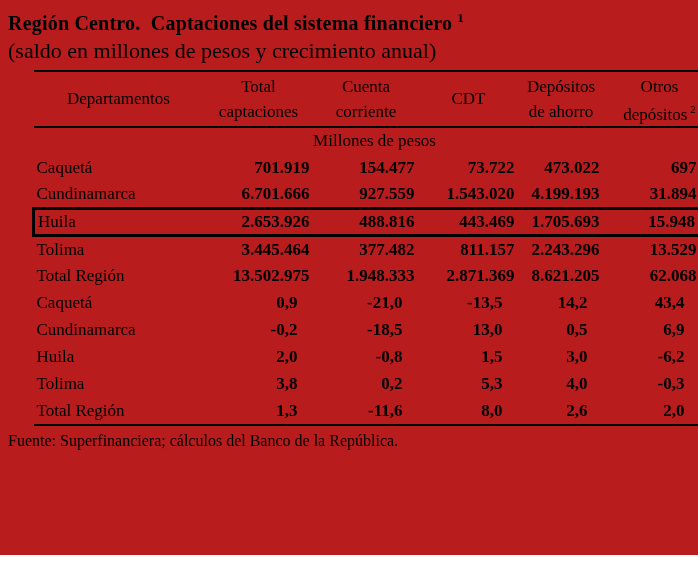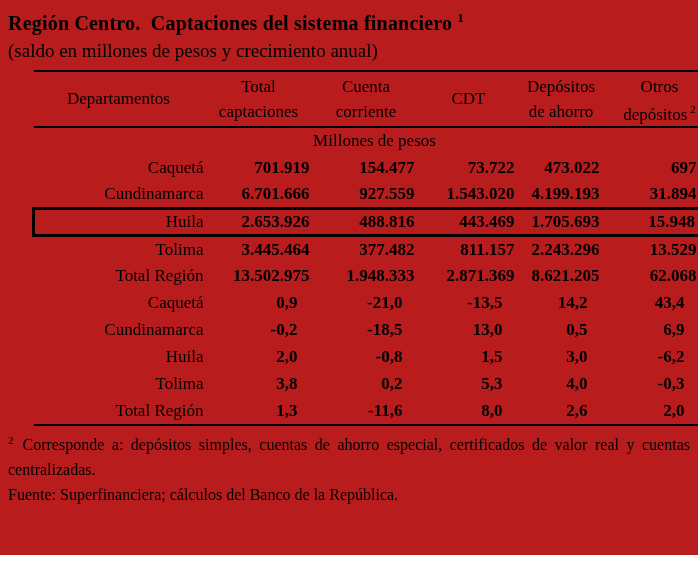"(saldo en millones de pesos" .subtitle { font-size: 19px -> 22px }
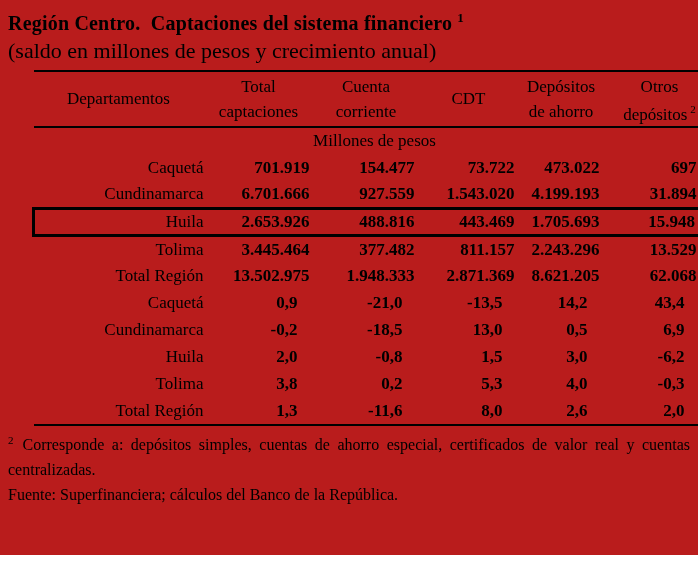"Caquetá" td.dept { text-align: right -> left }
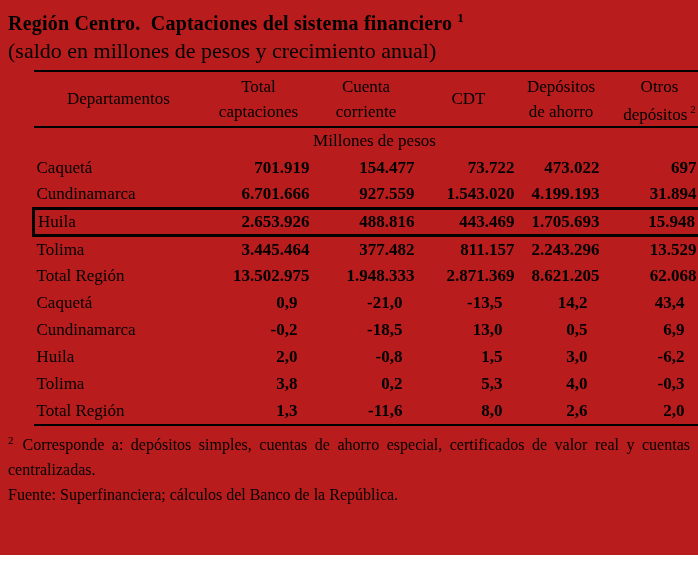"2 Corresponde a: depósitos simples," p.fn { html: <p><sup>2</sup><span>Corresponde a: depósitos simples, cuentas de ahorro especial, certificados de valor real y cuentas centralizadas.</span></p> -> none }
